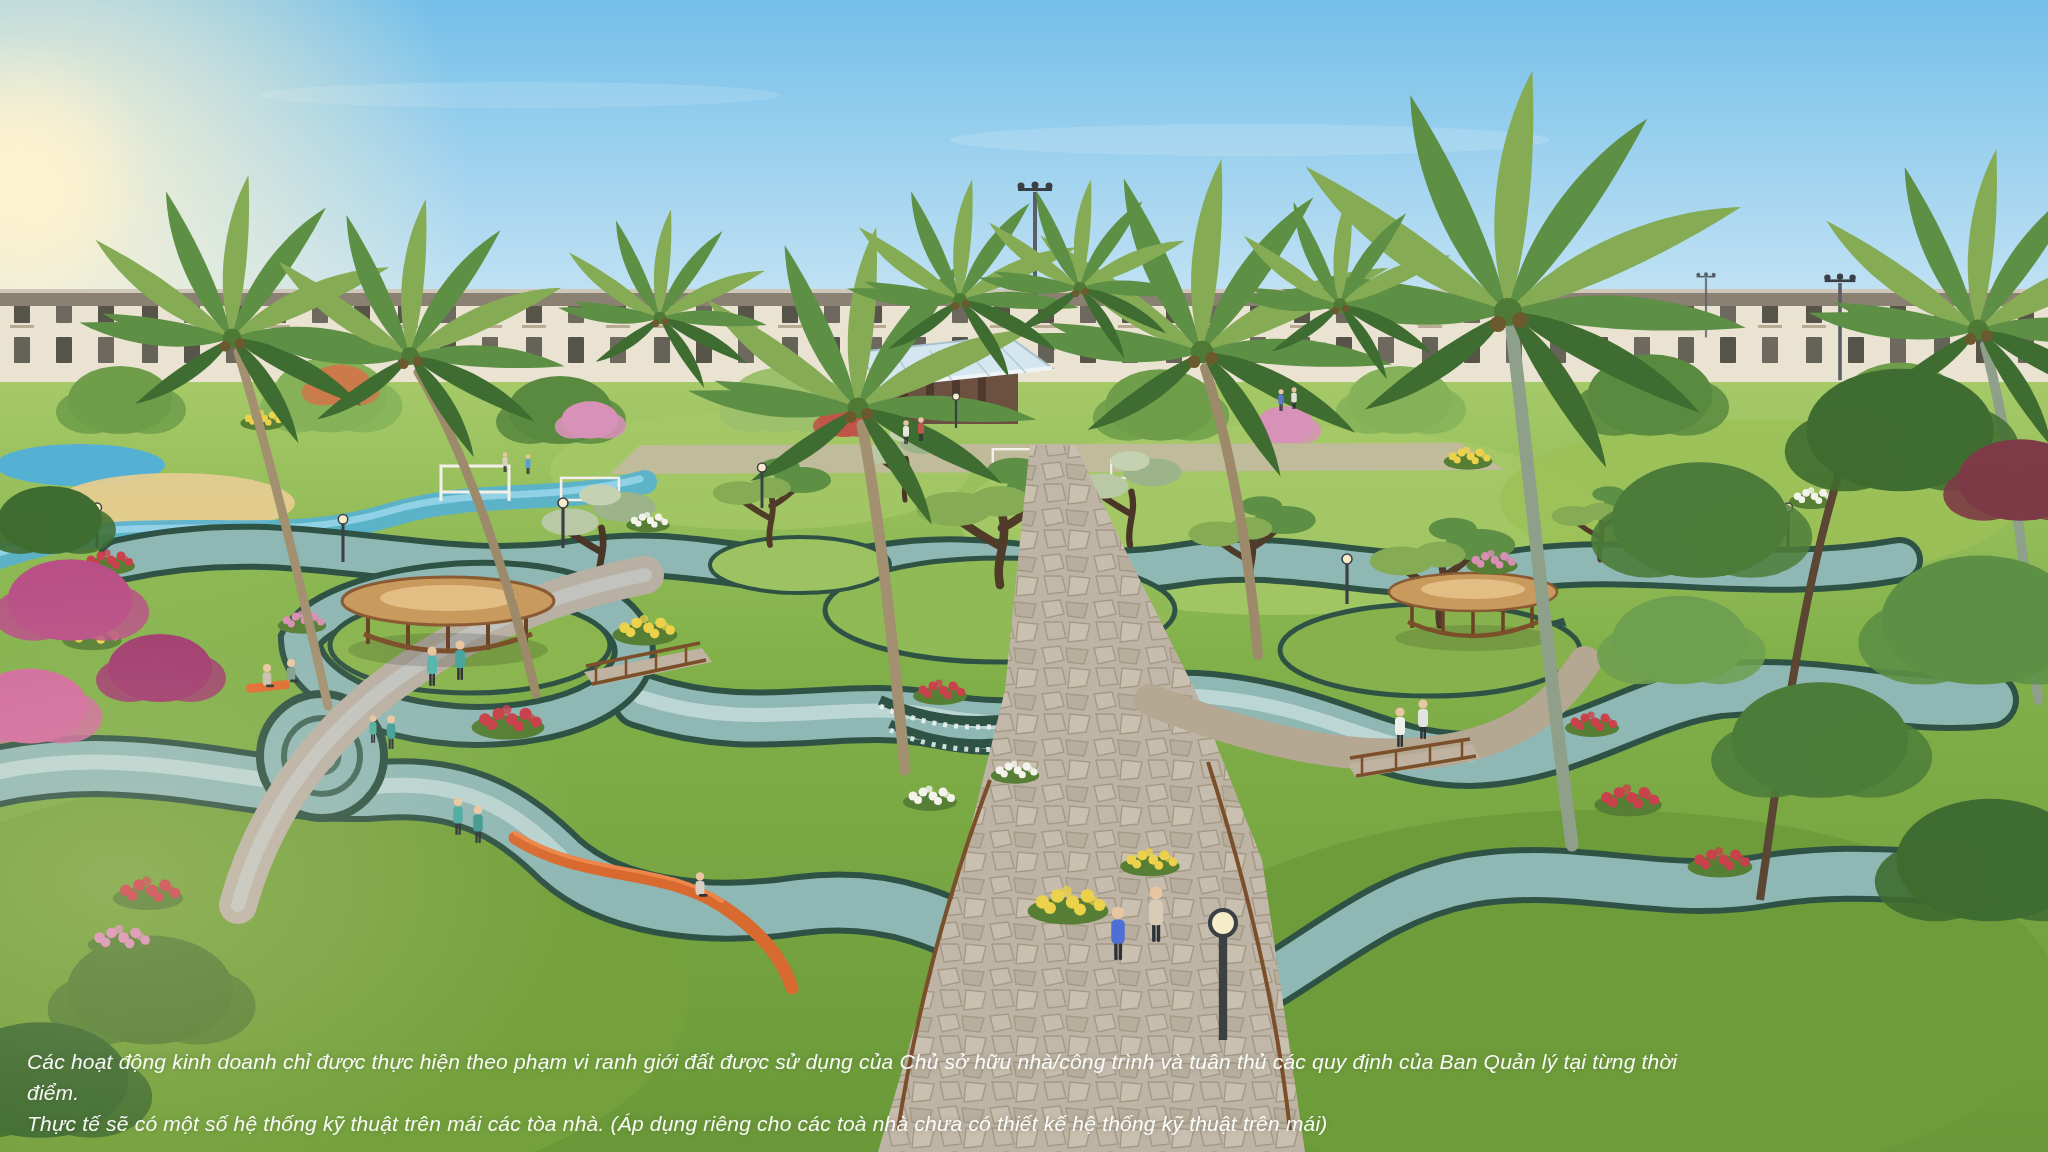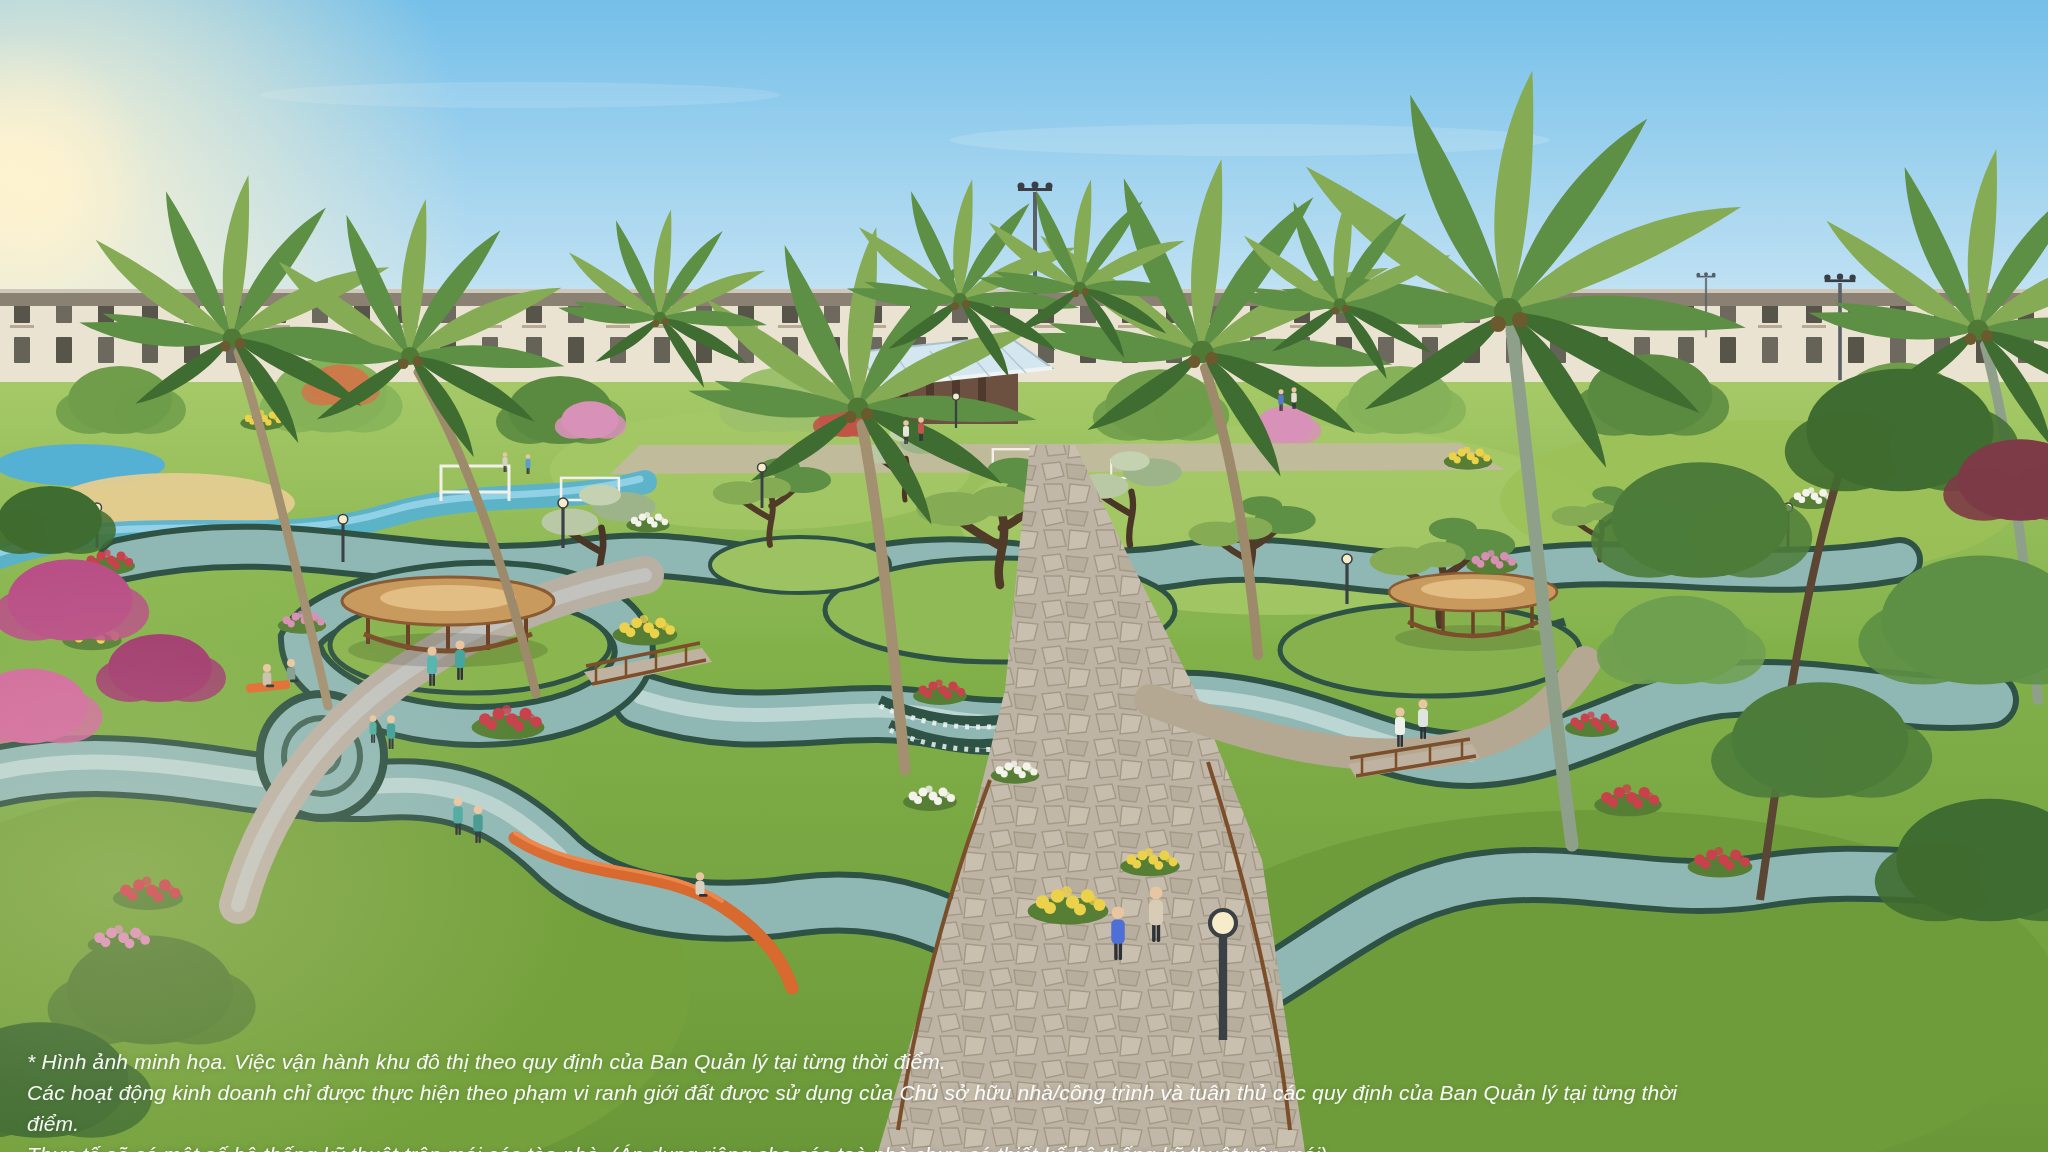"* Hình ảnh minh họa." div { html: <div>* Hình ảnh minh họa. Việc vận hành khu đô thị theo quy định của Ban Quản lý tại từng thời điểm.</div> -> none }
